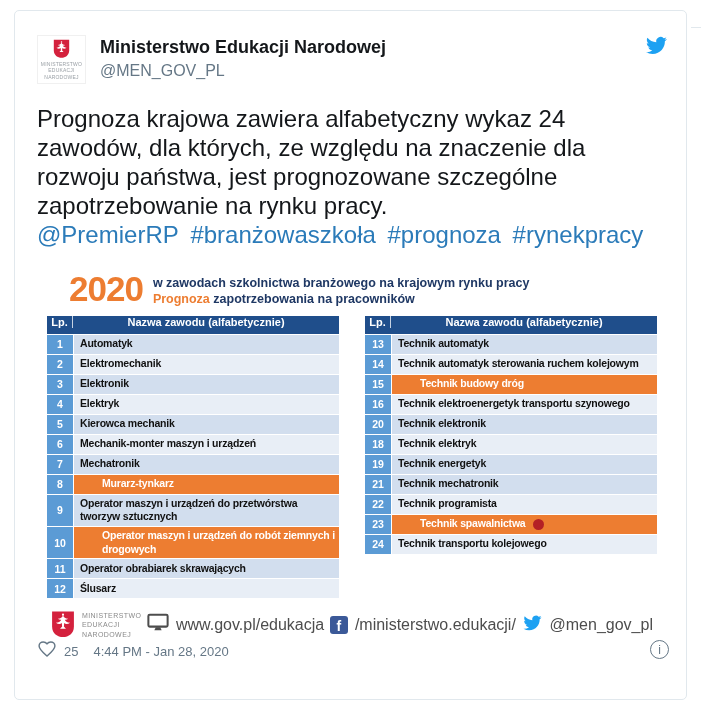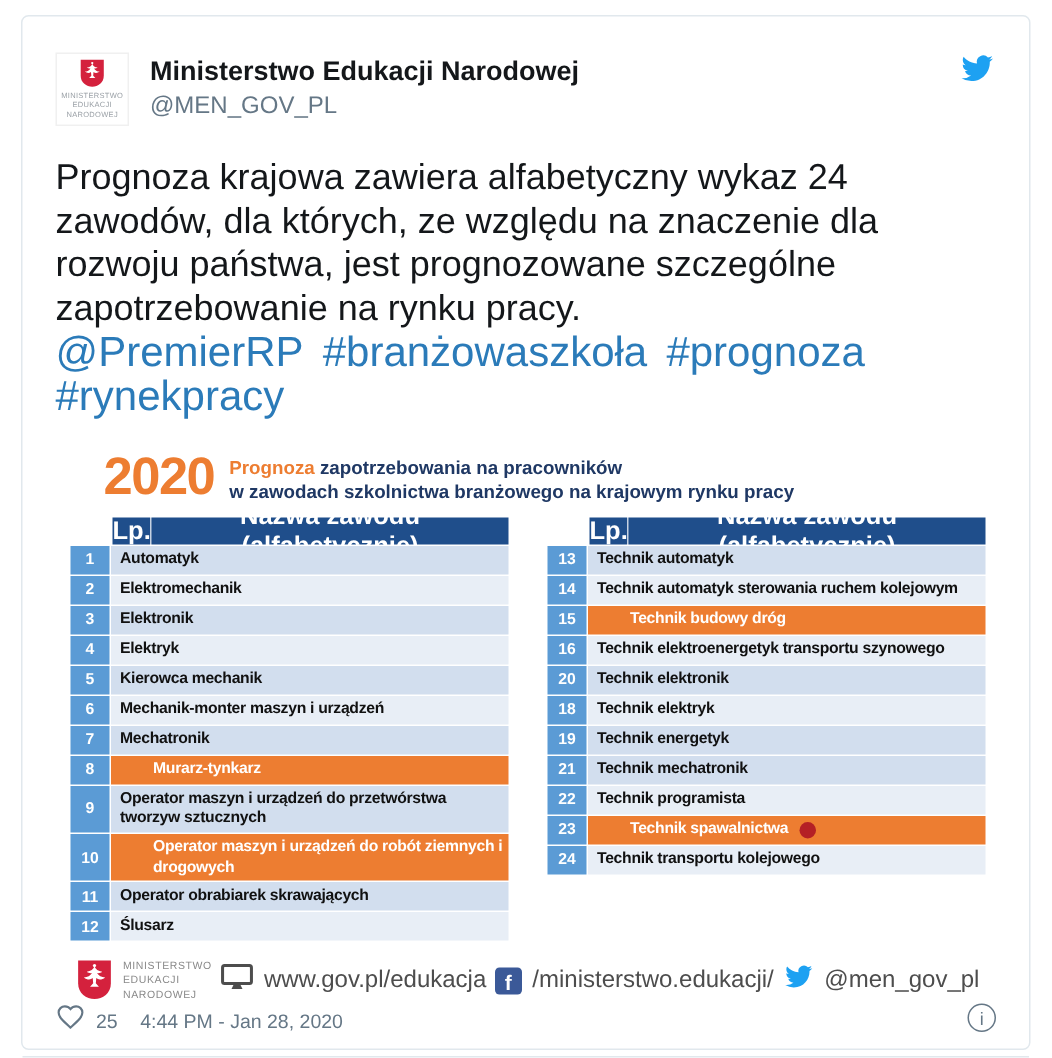"Ministerstwo Edukacji Narodowej" .card { flex-direction: column -> row }
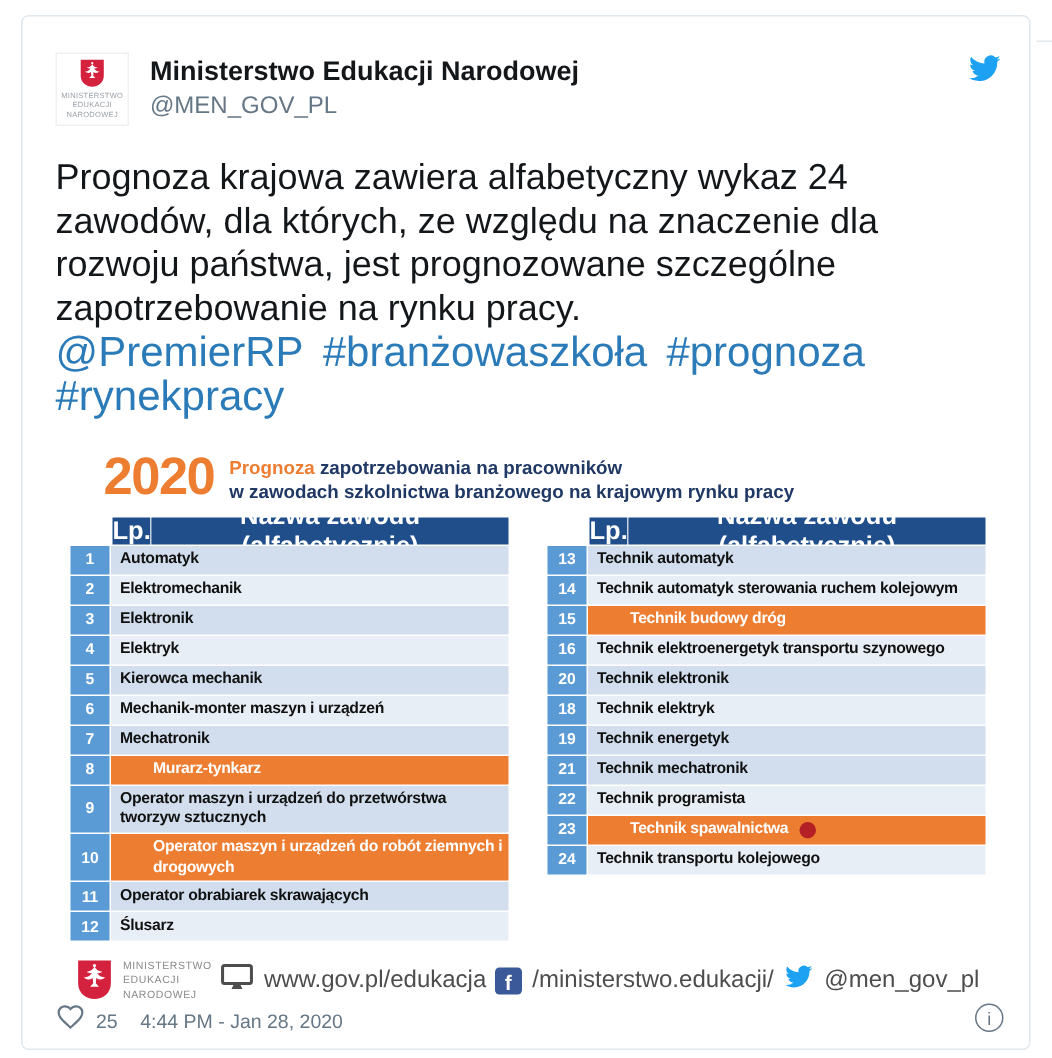"@PremierRP #branżowaszkoła #prognoza" .tweet-links { font-size: 28px -> 24px }
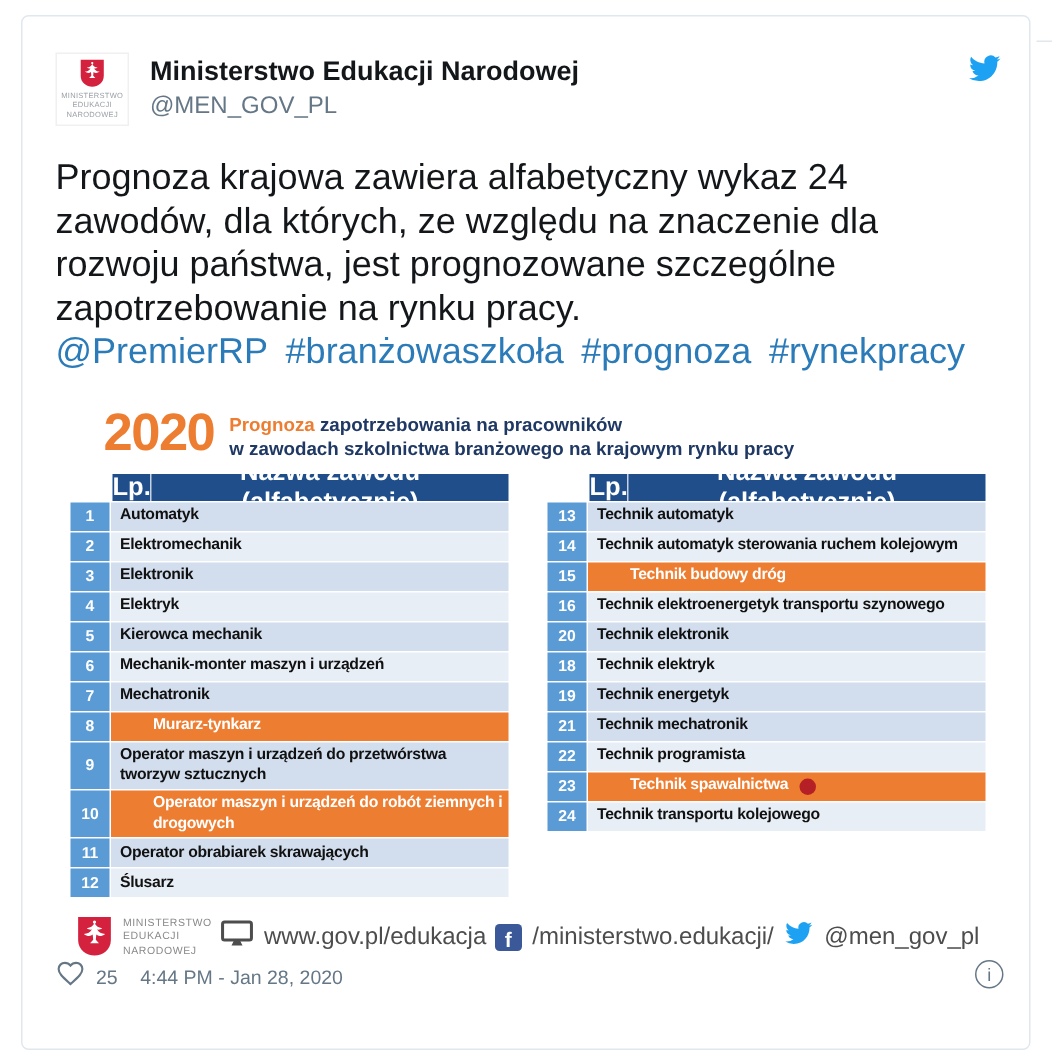"Prognoza zapotrzebowania na pracowników" div { order: before "w zawodach szkolnictwa branżowego na" -> after "w zawodach szkolnictwa branżowego na" }
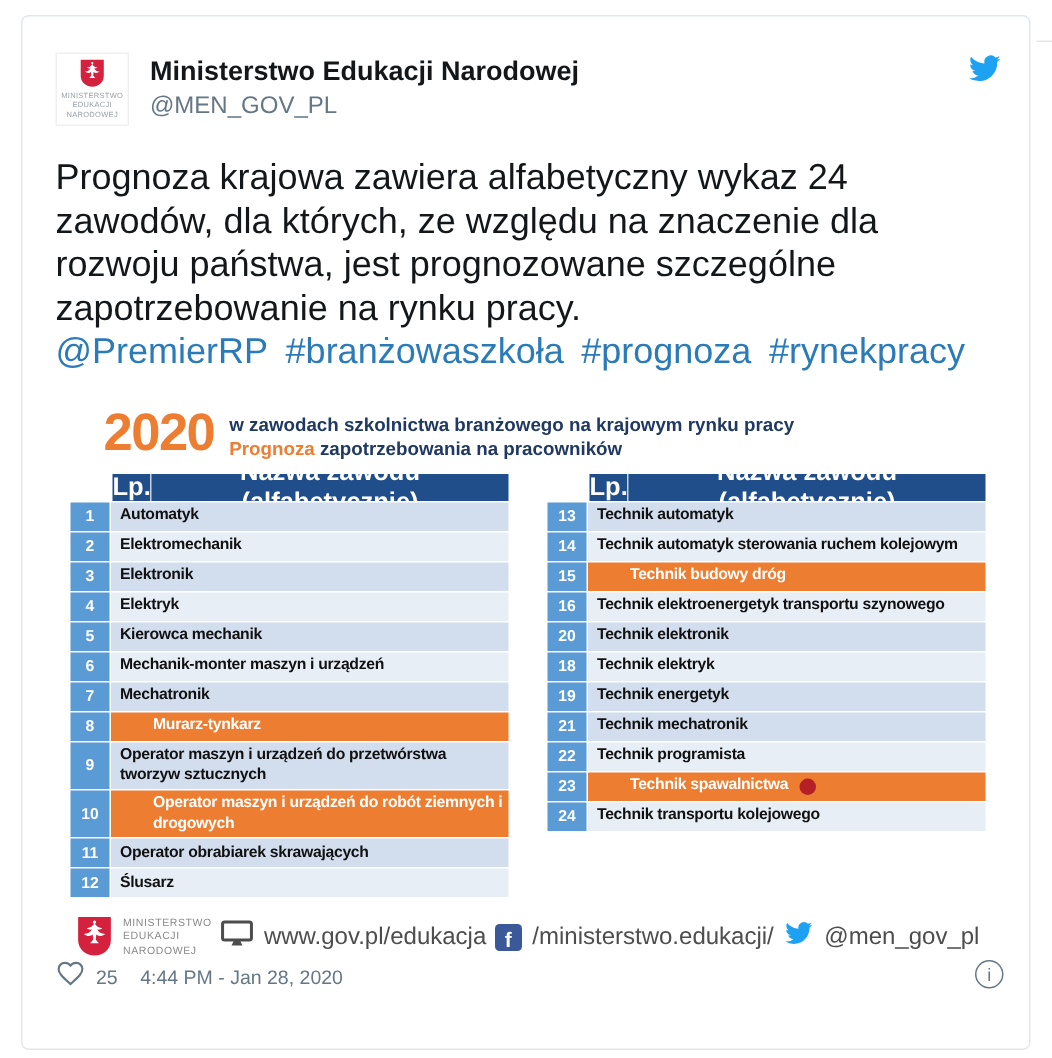"Lp." .thead { align-items: center -> flex-start; font-size: 17px -> 11px; margin-left: 28px -> none }
